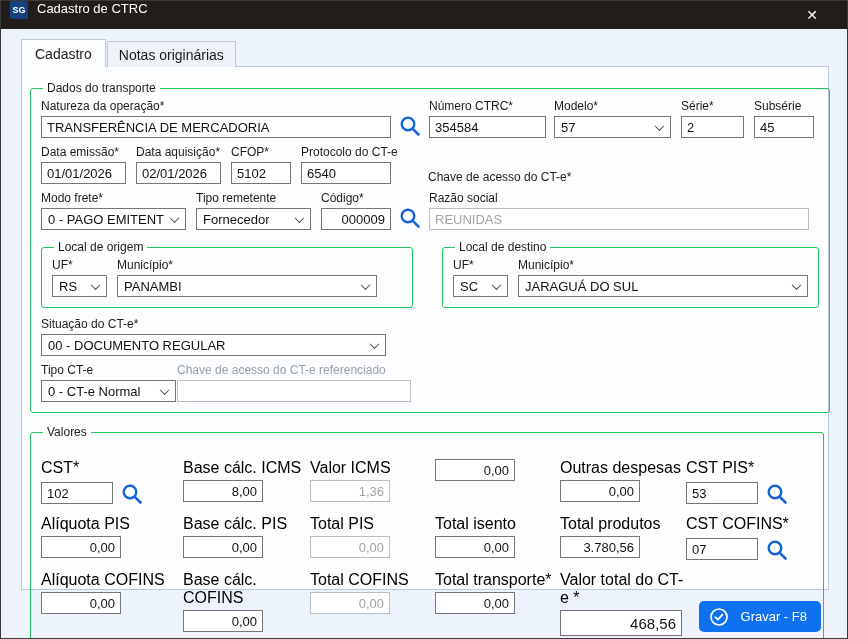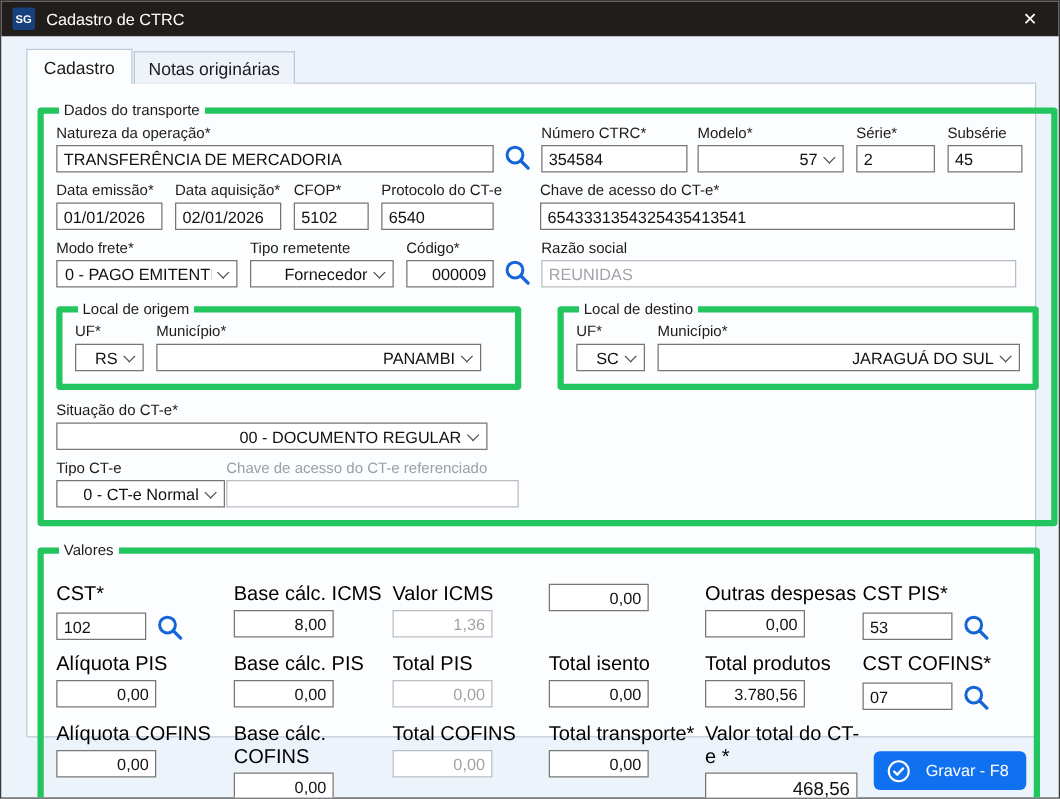"SG" .titlebar { align-items: center -> none; padding: 0 0 0 9px -> 0 12px 0 9px }
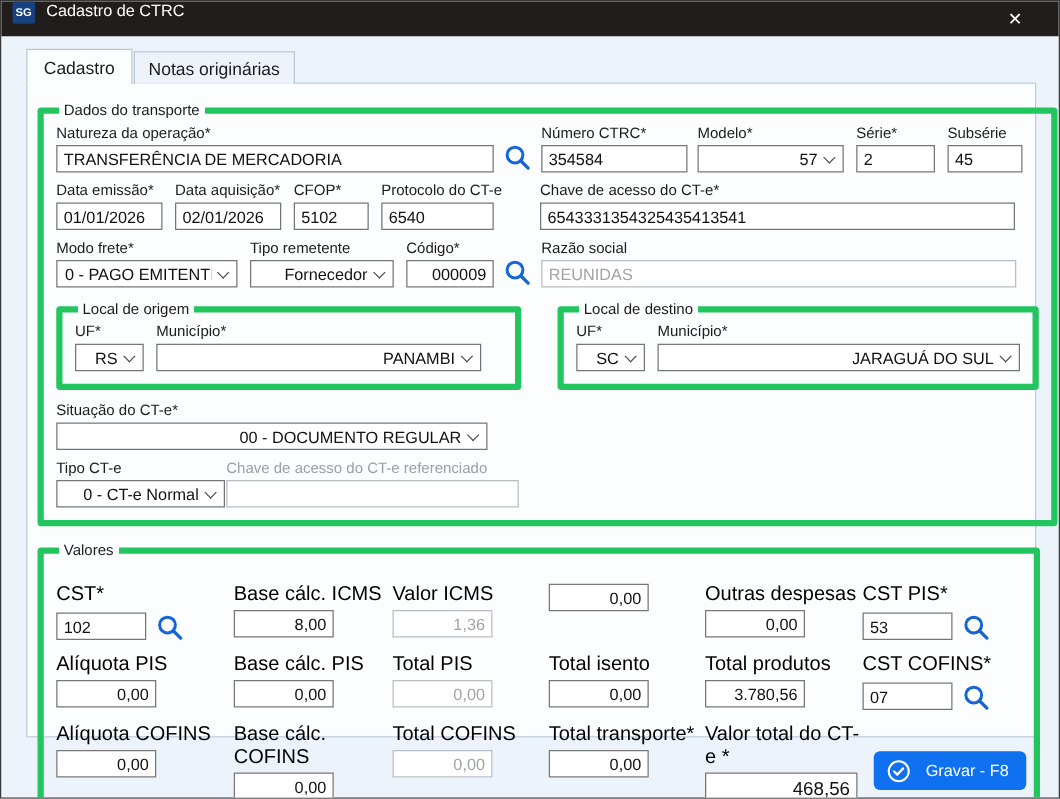"Dados do transporte" fieldset { border: 5px solid #22c55e -> 1px solid #22c55e }
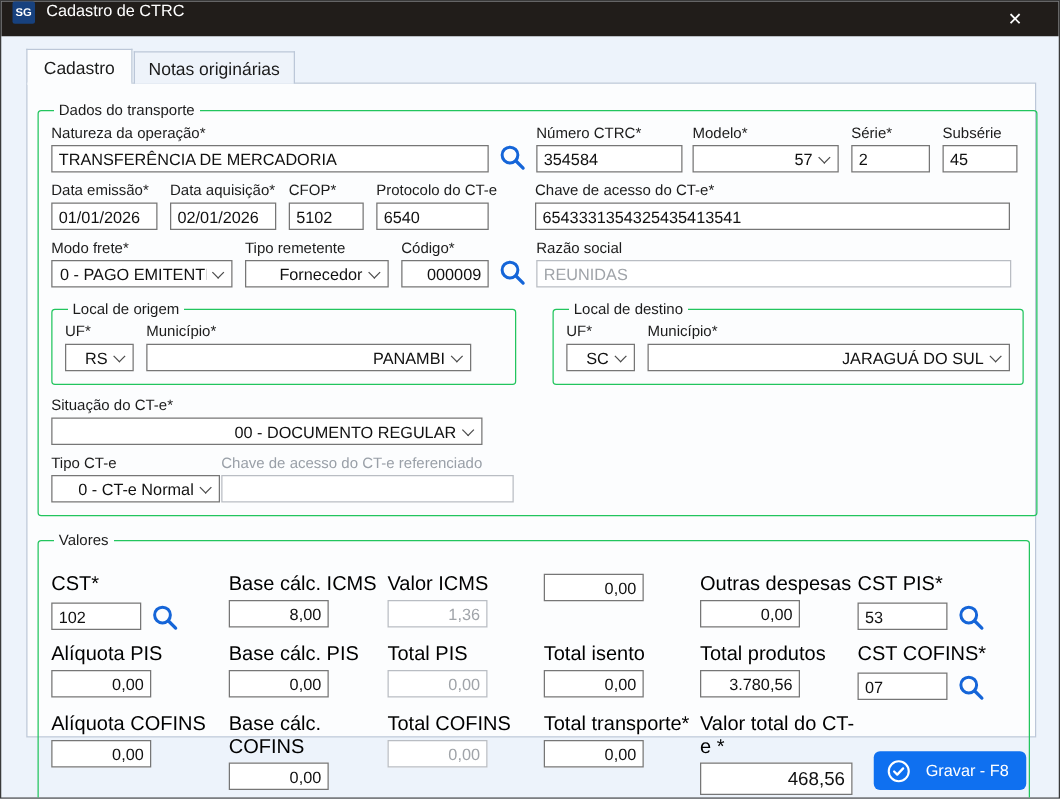"57" .combo { justify-content: flex-end -> space-between }
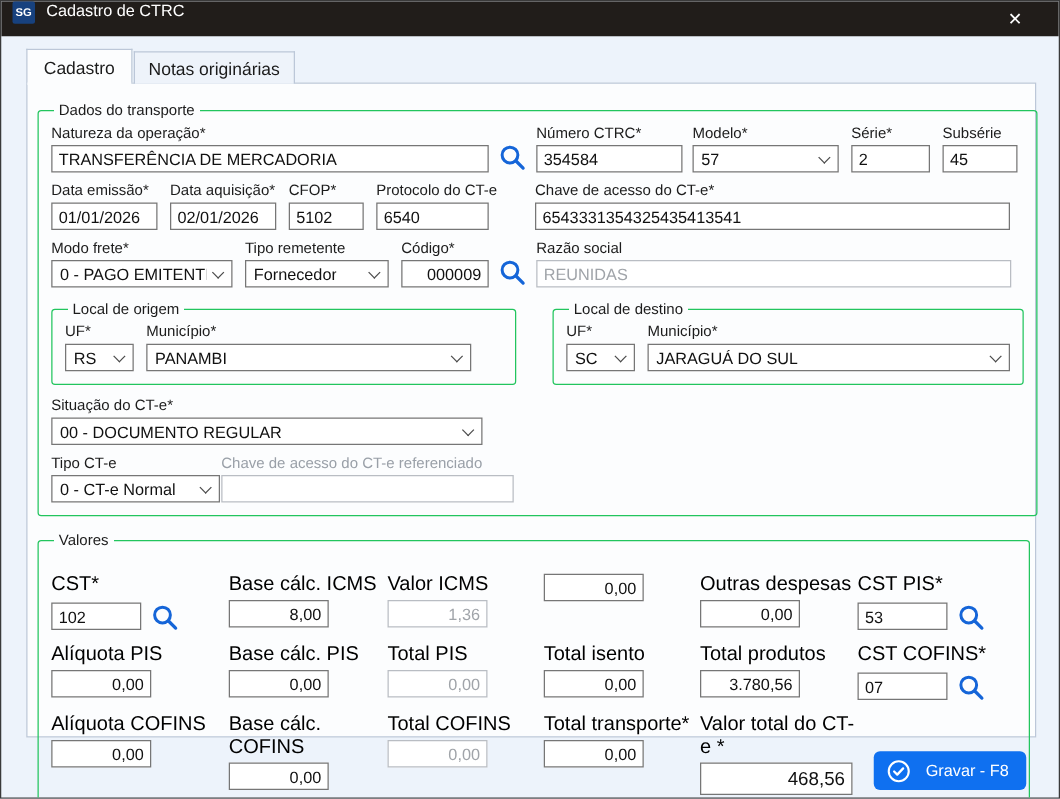"6543331354325435413541" input.inp { html: <input> -> none }
